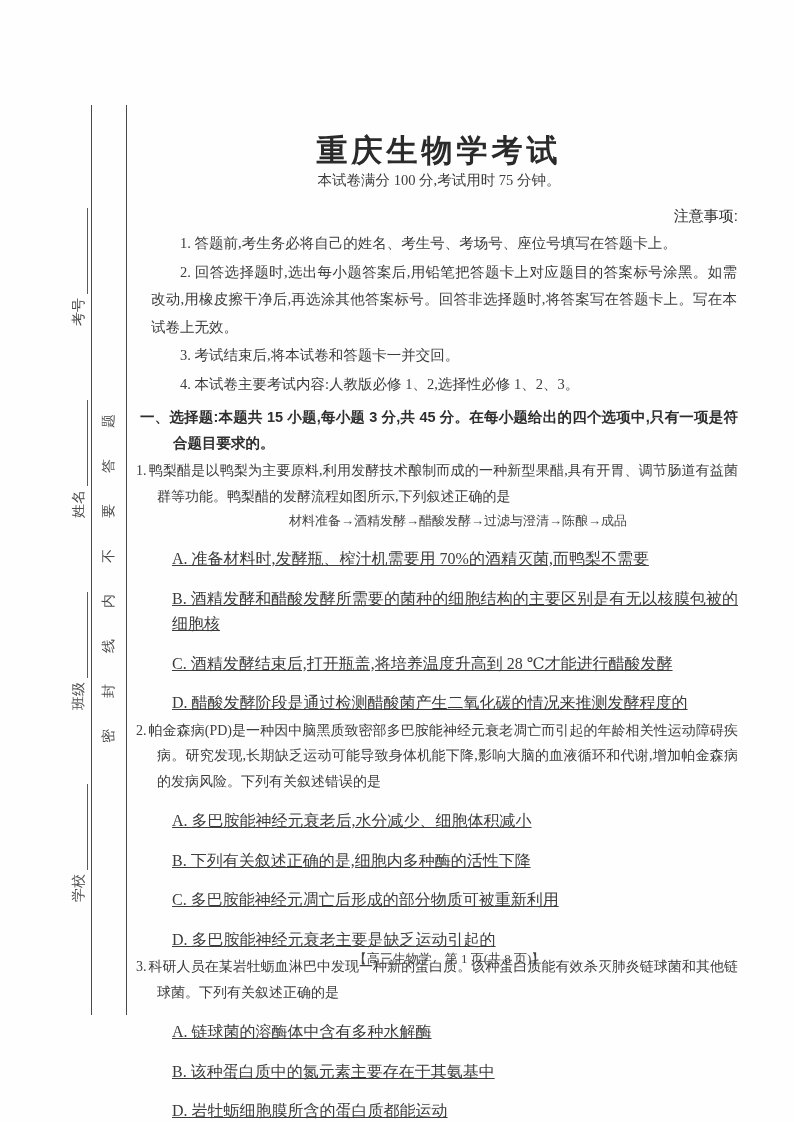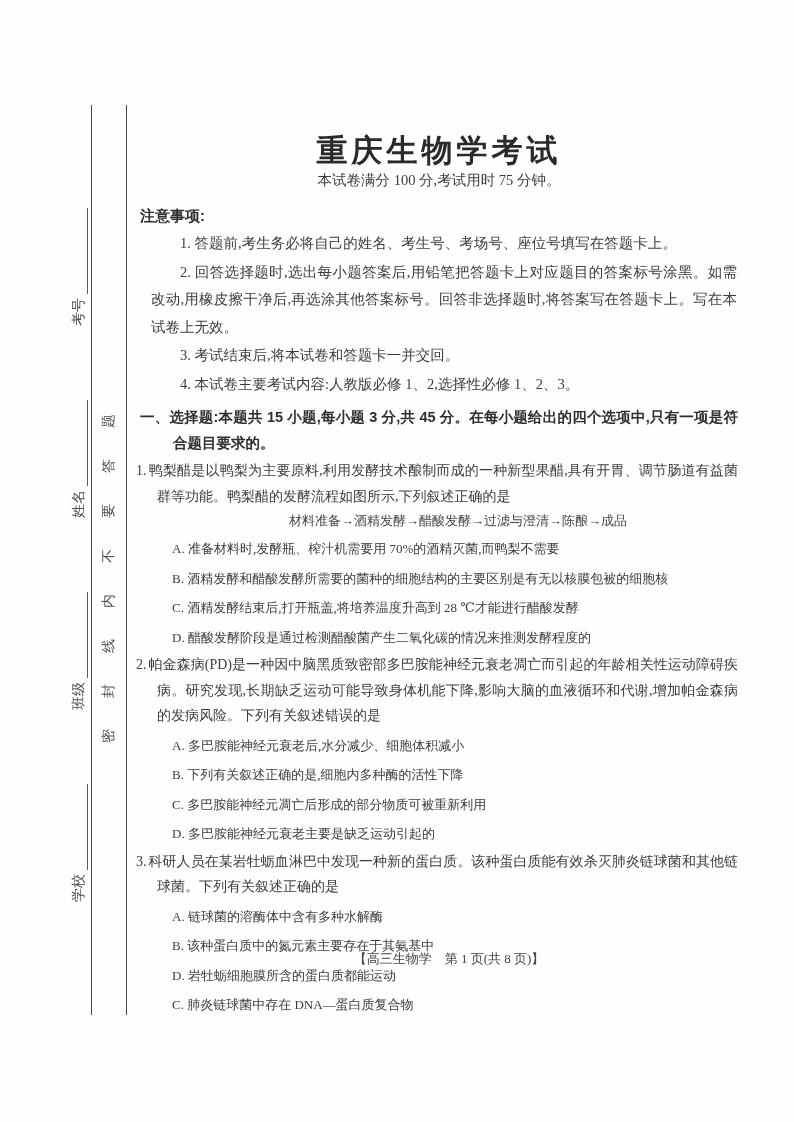"注意事项:" .notice-heading { font-weight: 700 -> 400; text-align: none -> right }
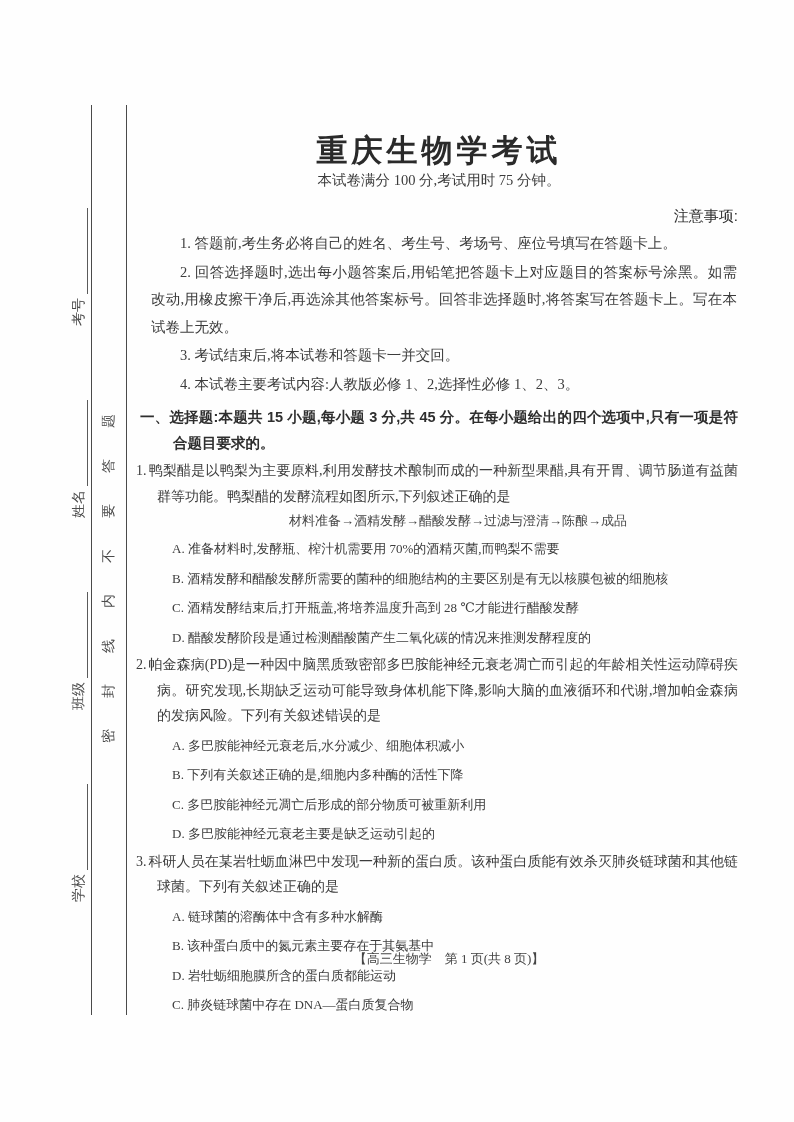"A. 准备材料时,发酵瓶、榨汁机需要用 70%的酒精灭菌,而鸭梨不需要" .option { font-size: 13px -> 16px; margin: 4px 0 0 32px -> 14px 0 0 32px; text-decoration: none -> underline }
